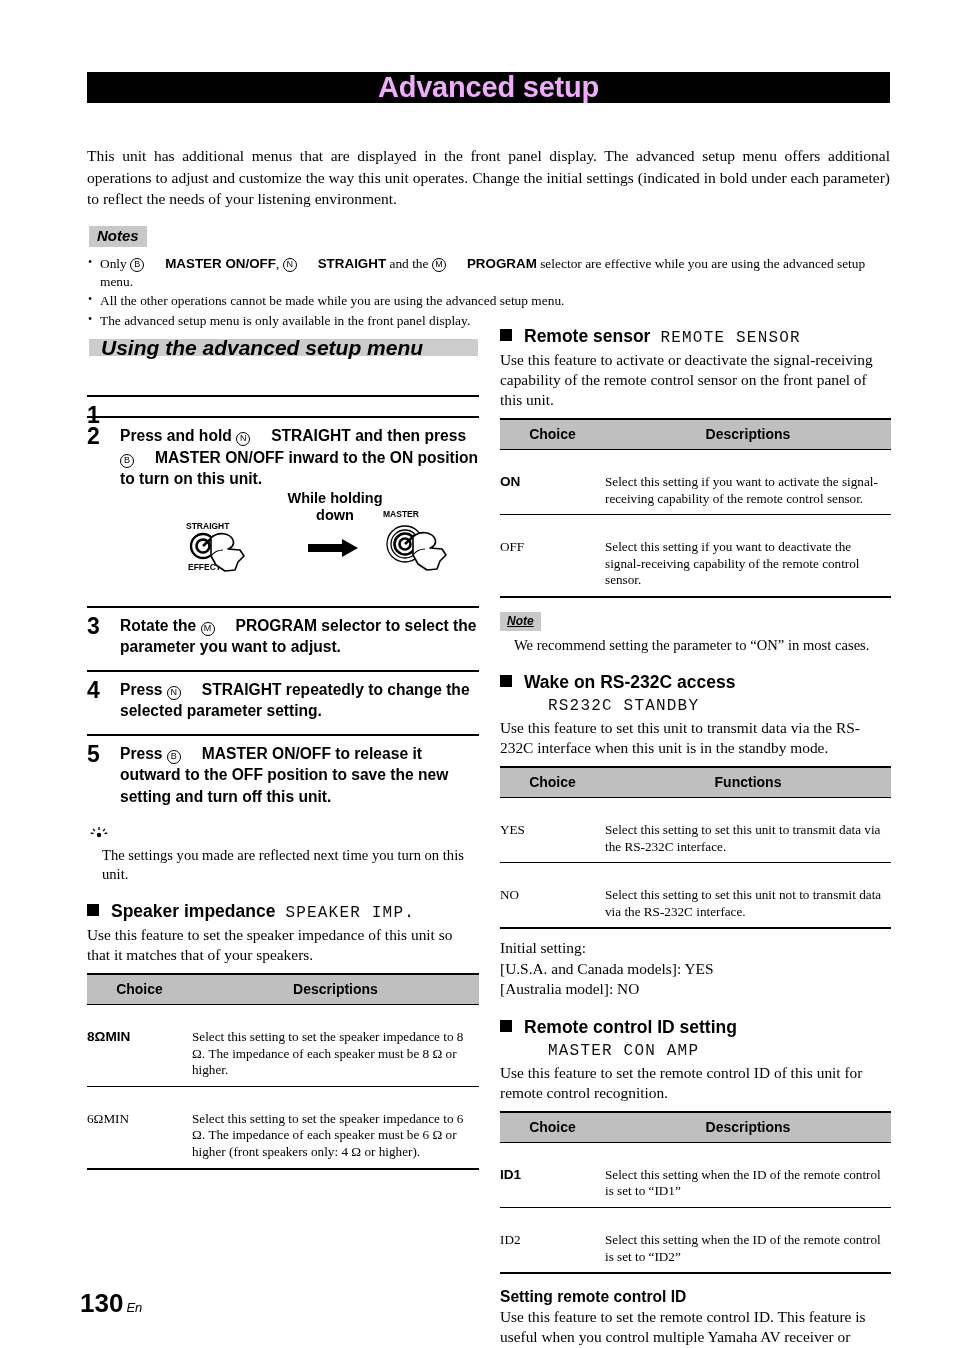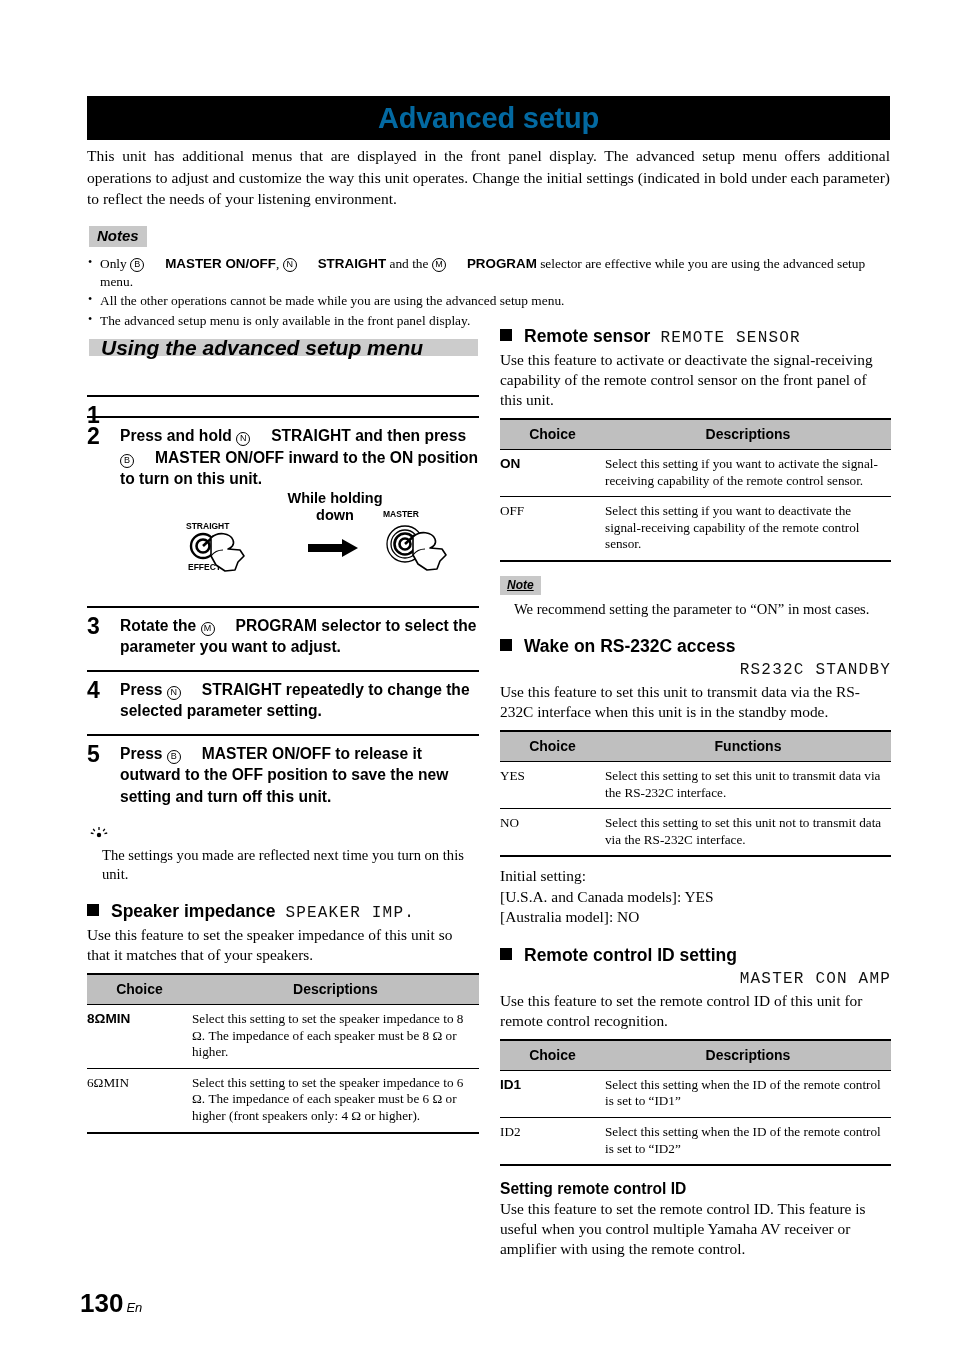"Advanced setup" .title-bar { color: #0369a1 -> #f0abfc; height: 44px -> 31px; top: 96px -> 72px }
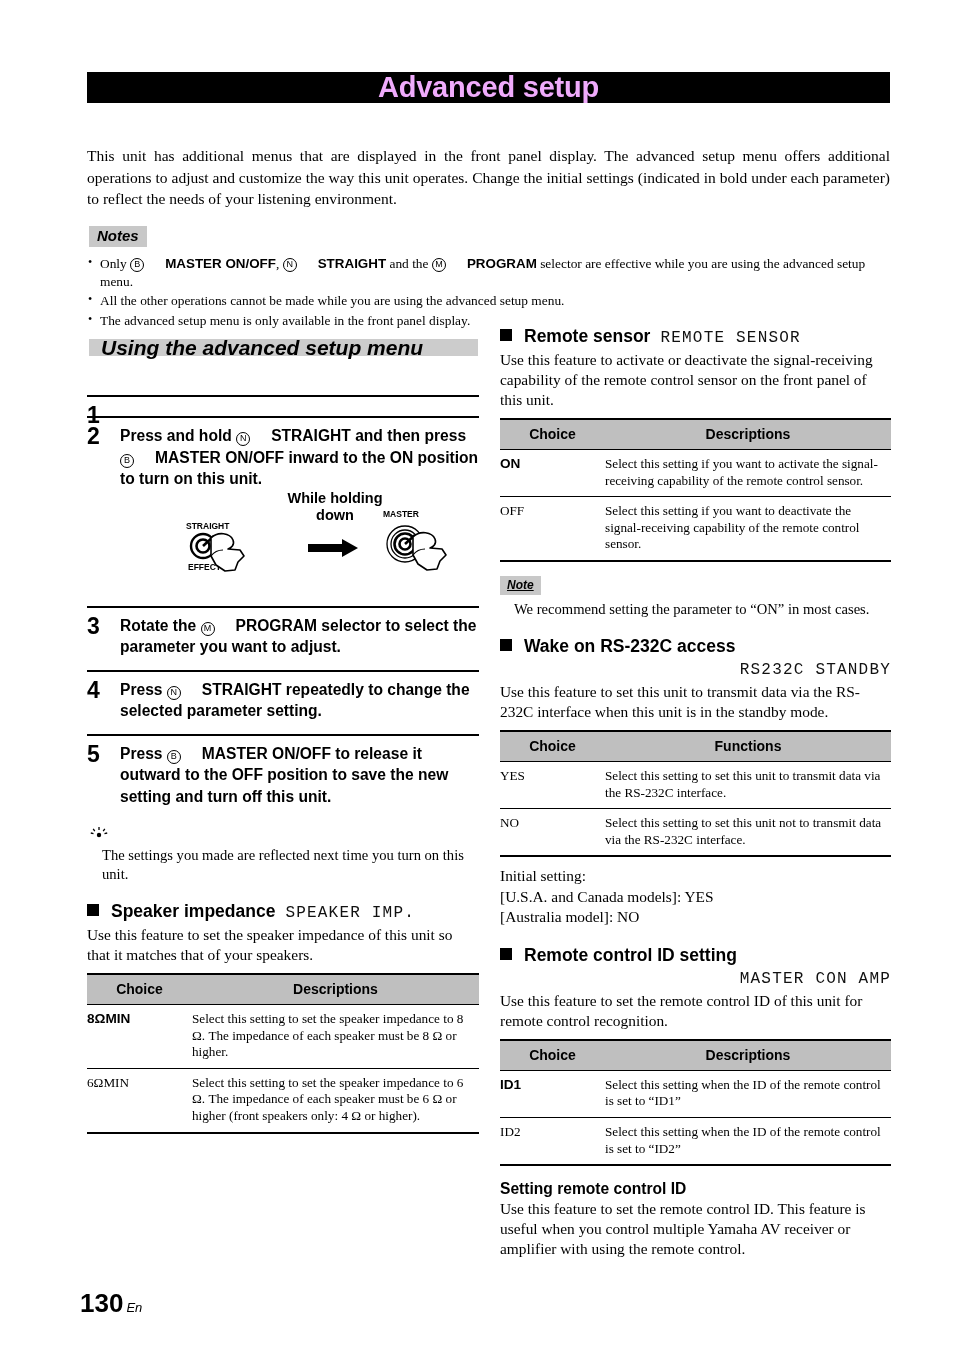"ON" table.spec tbody td { padding: 6px 6px 7px 0 -> 24px 6px 7px 0 }
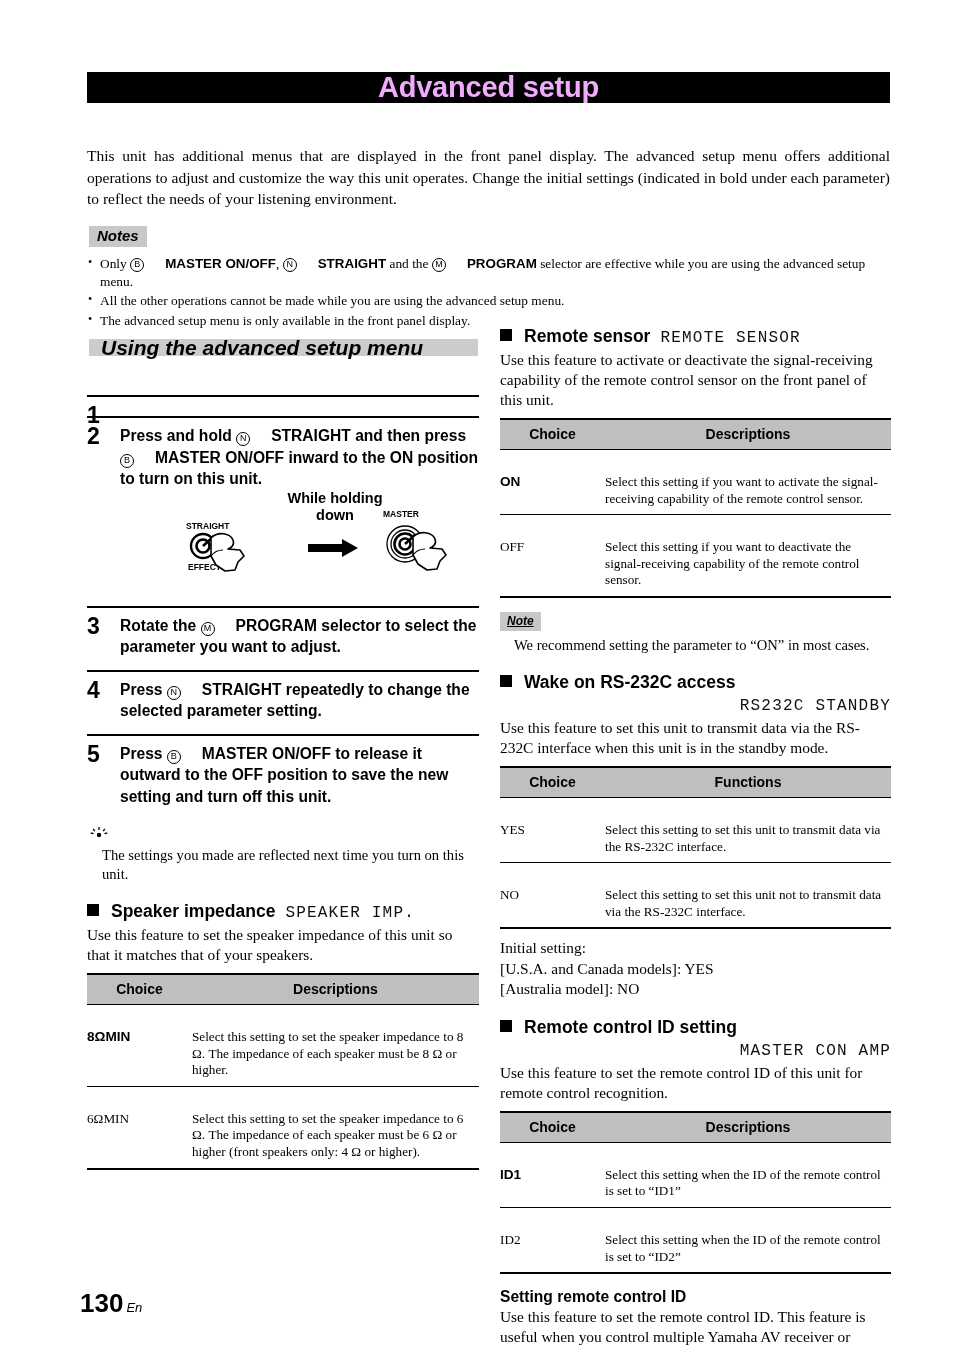"RS232C STANDBY" .param-code.block { margin-left: 17px -> 48px; text-align: right -> none }
